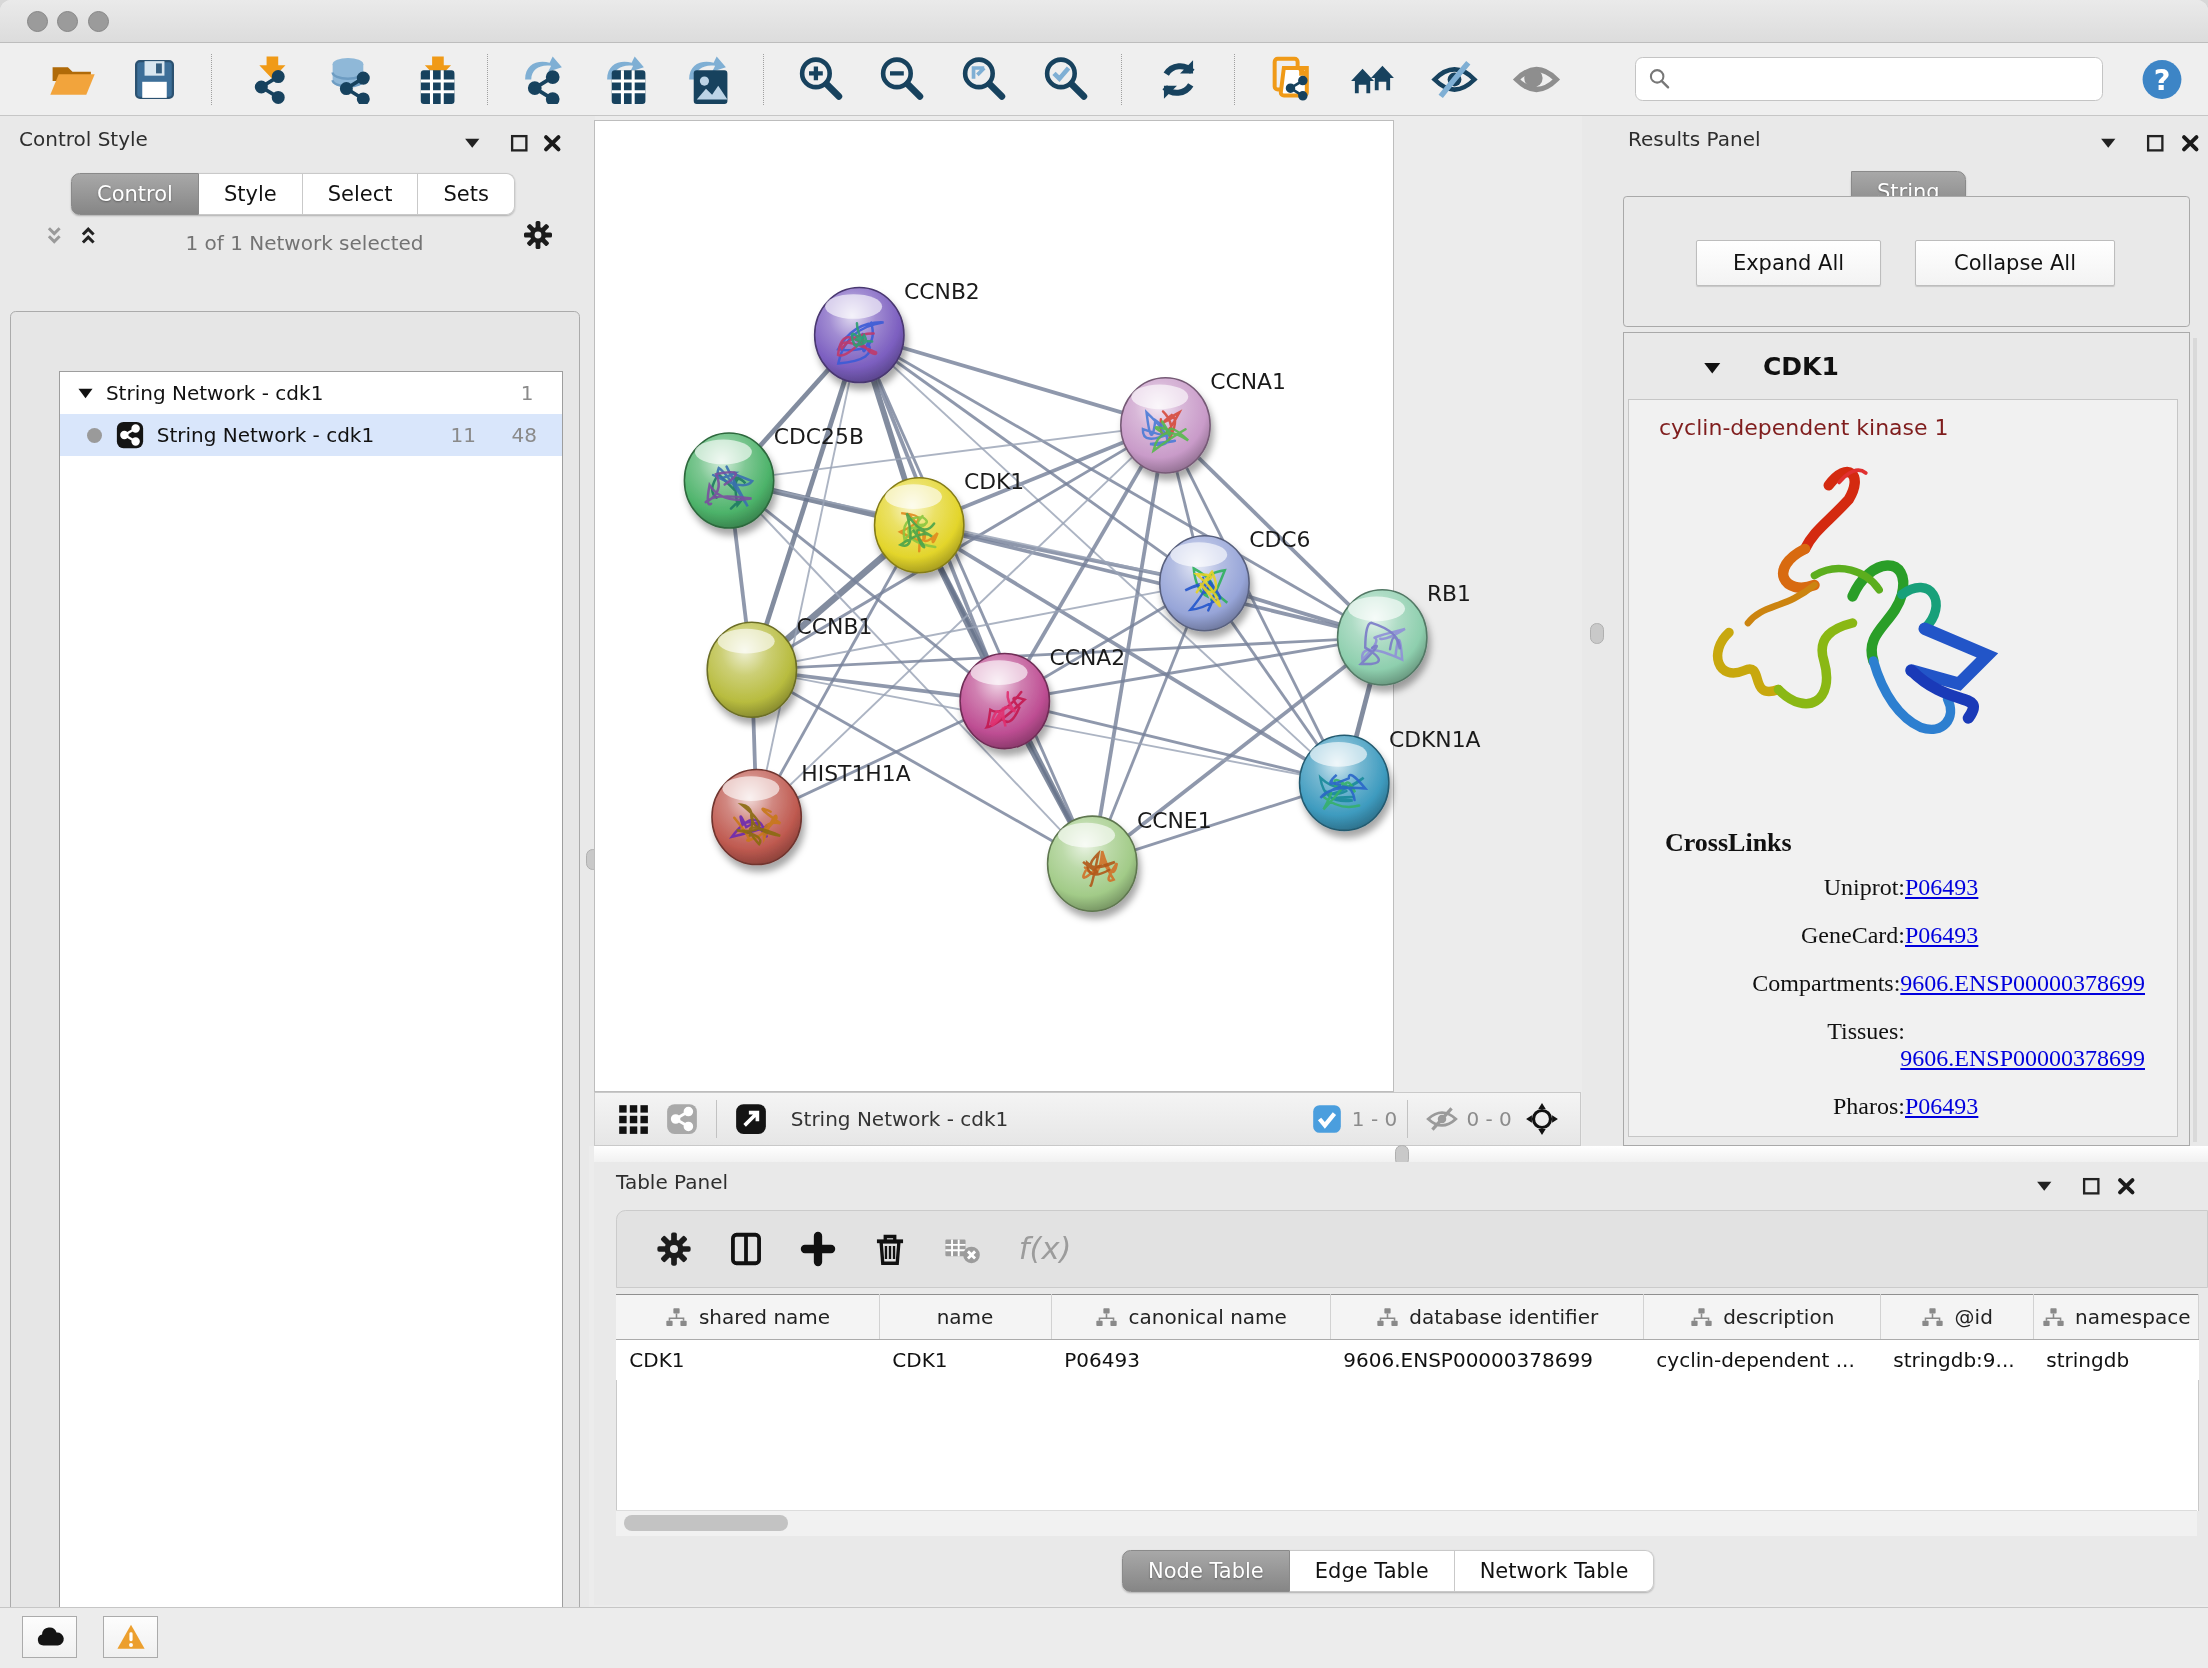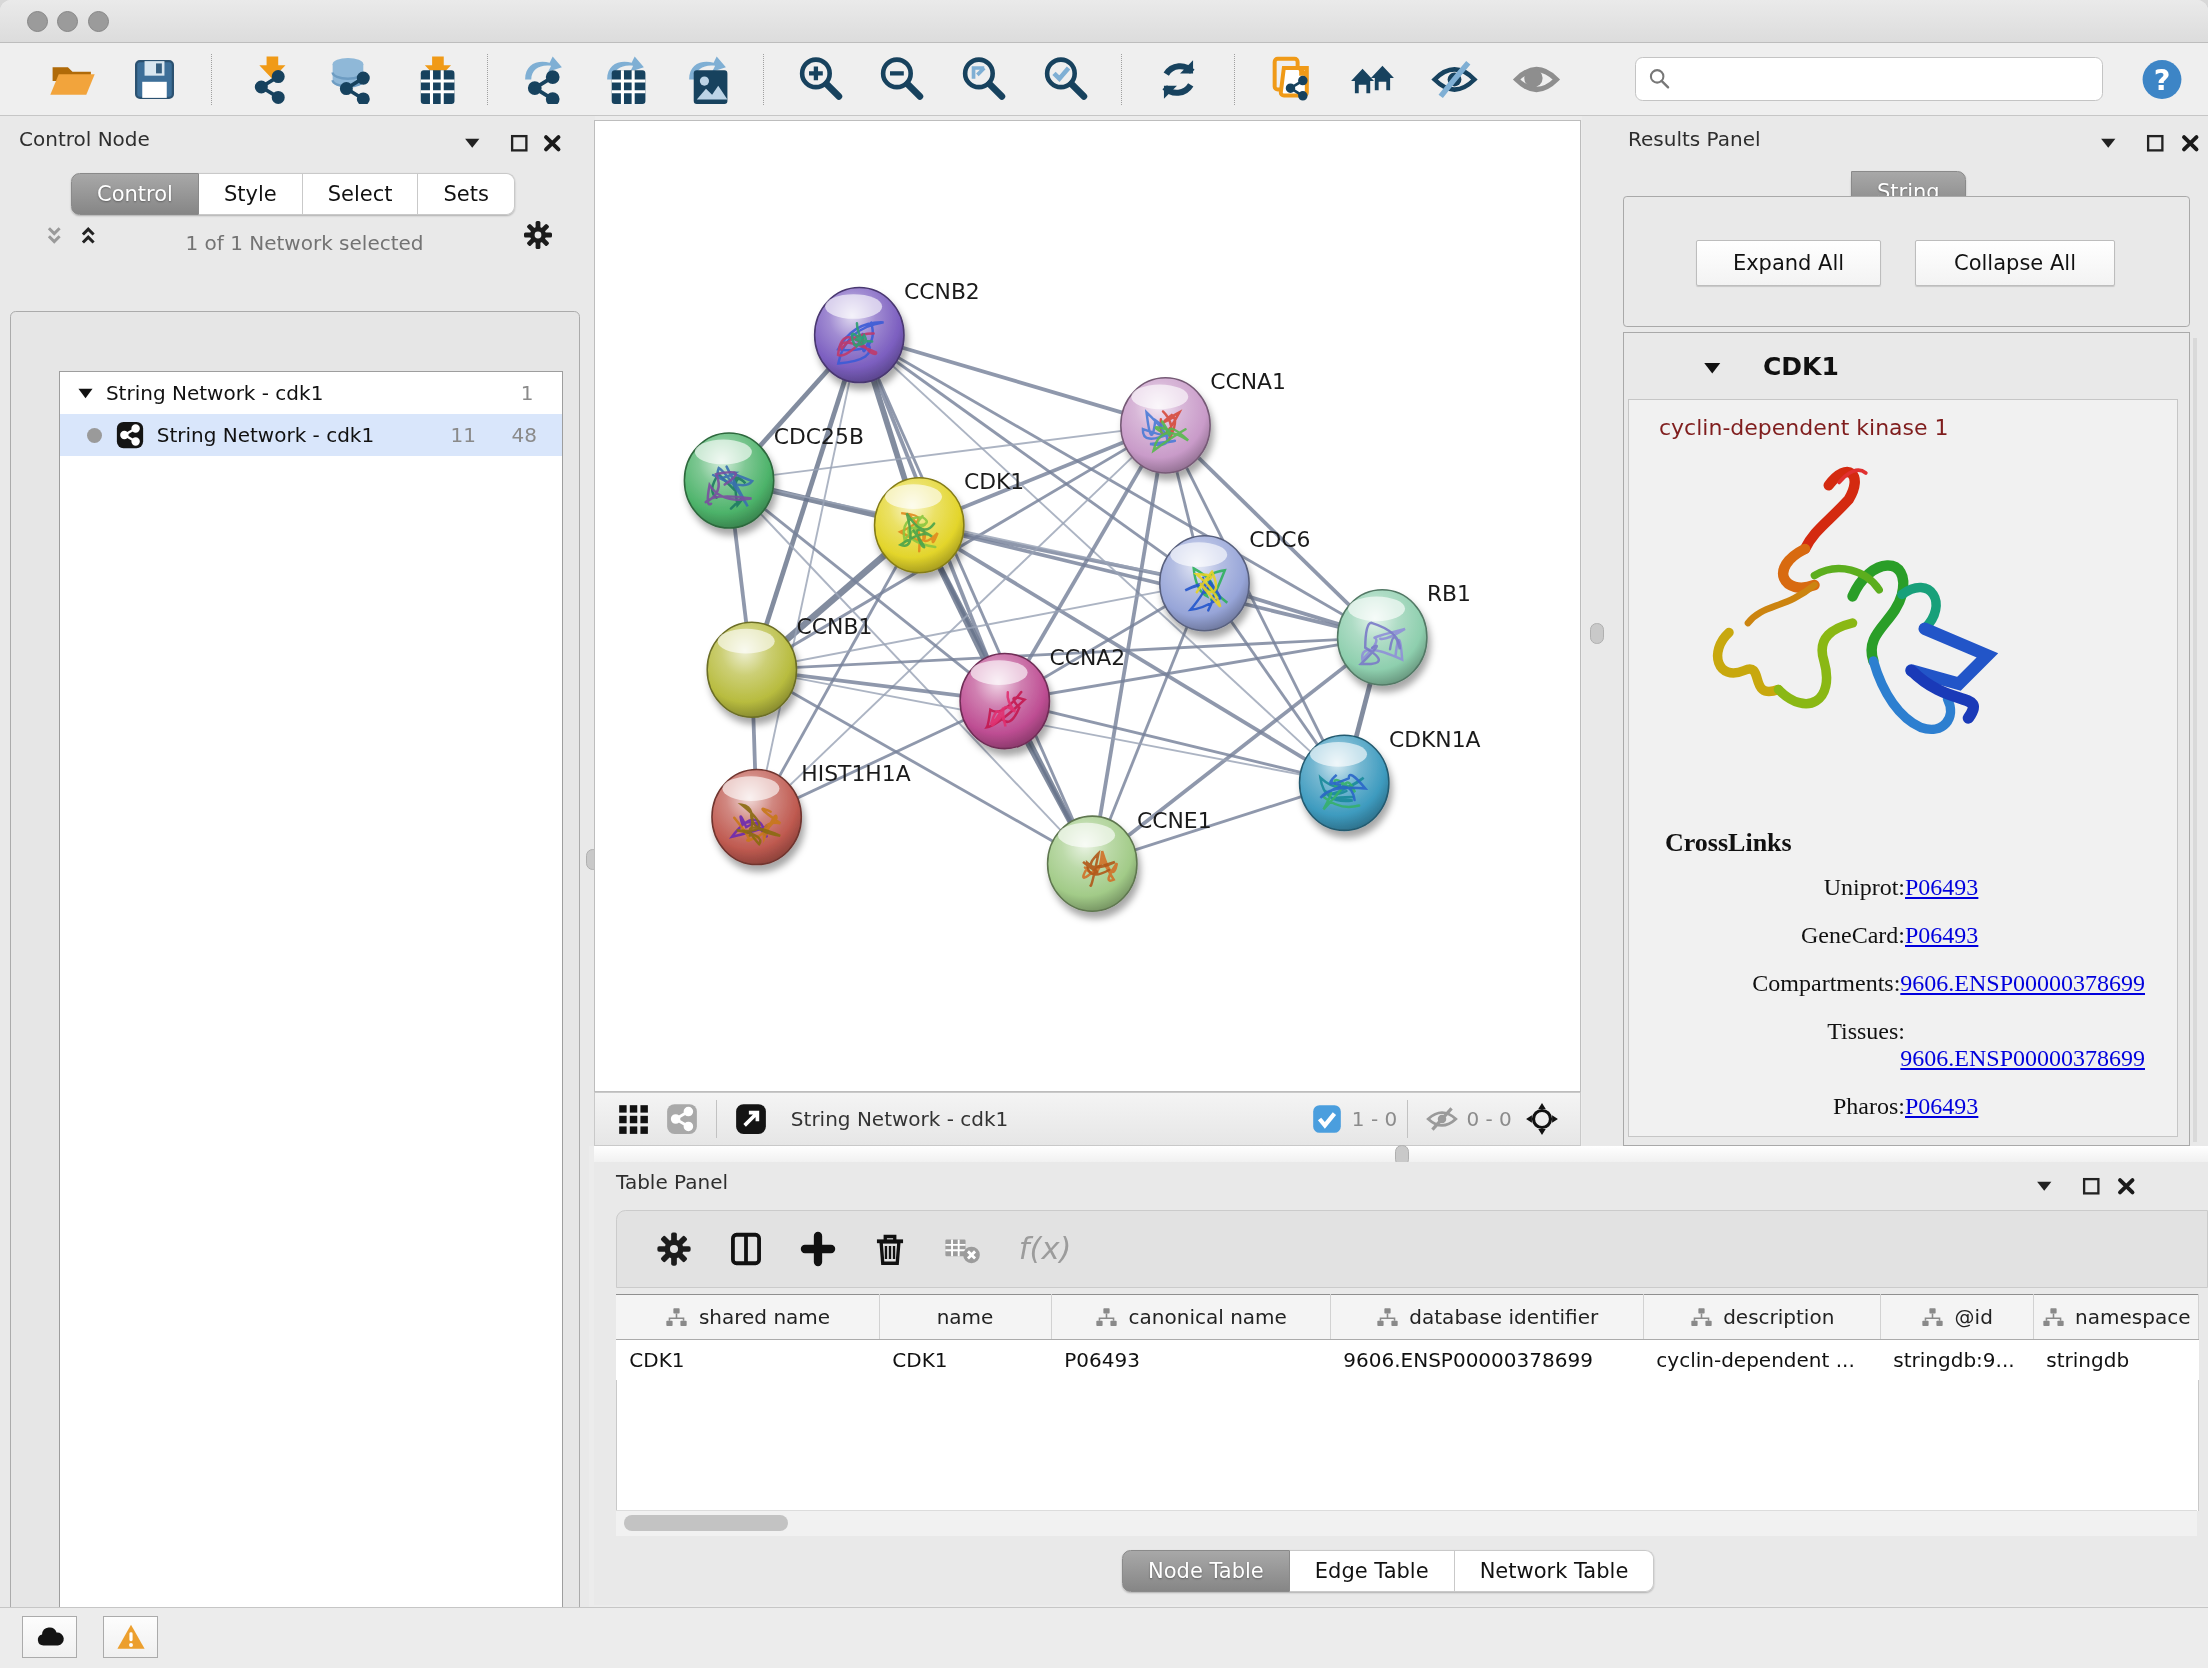"Control Node" div.abs { text: Node -> Style }
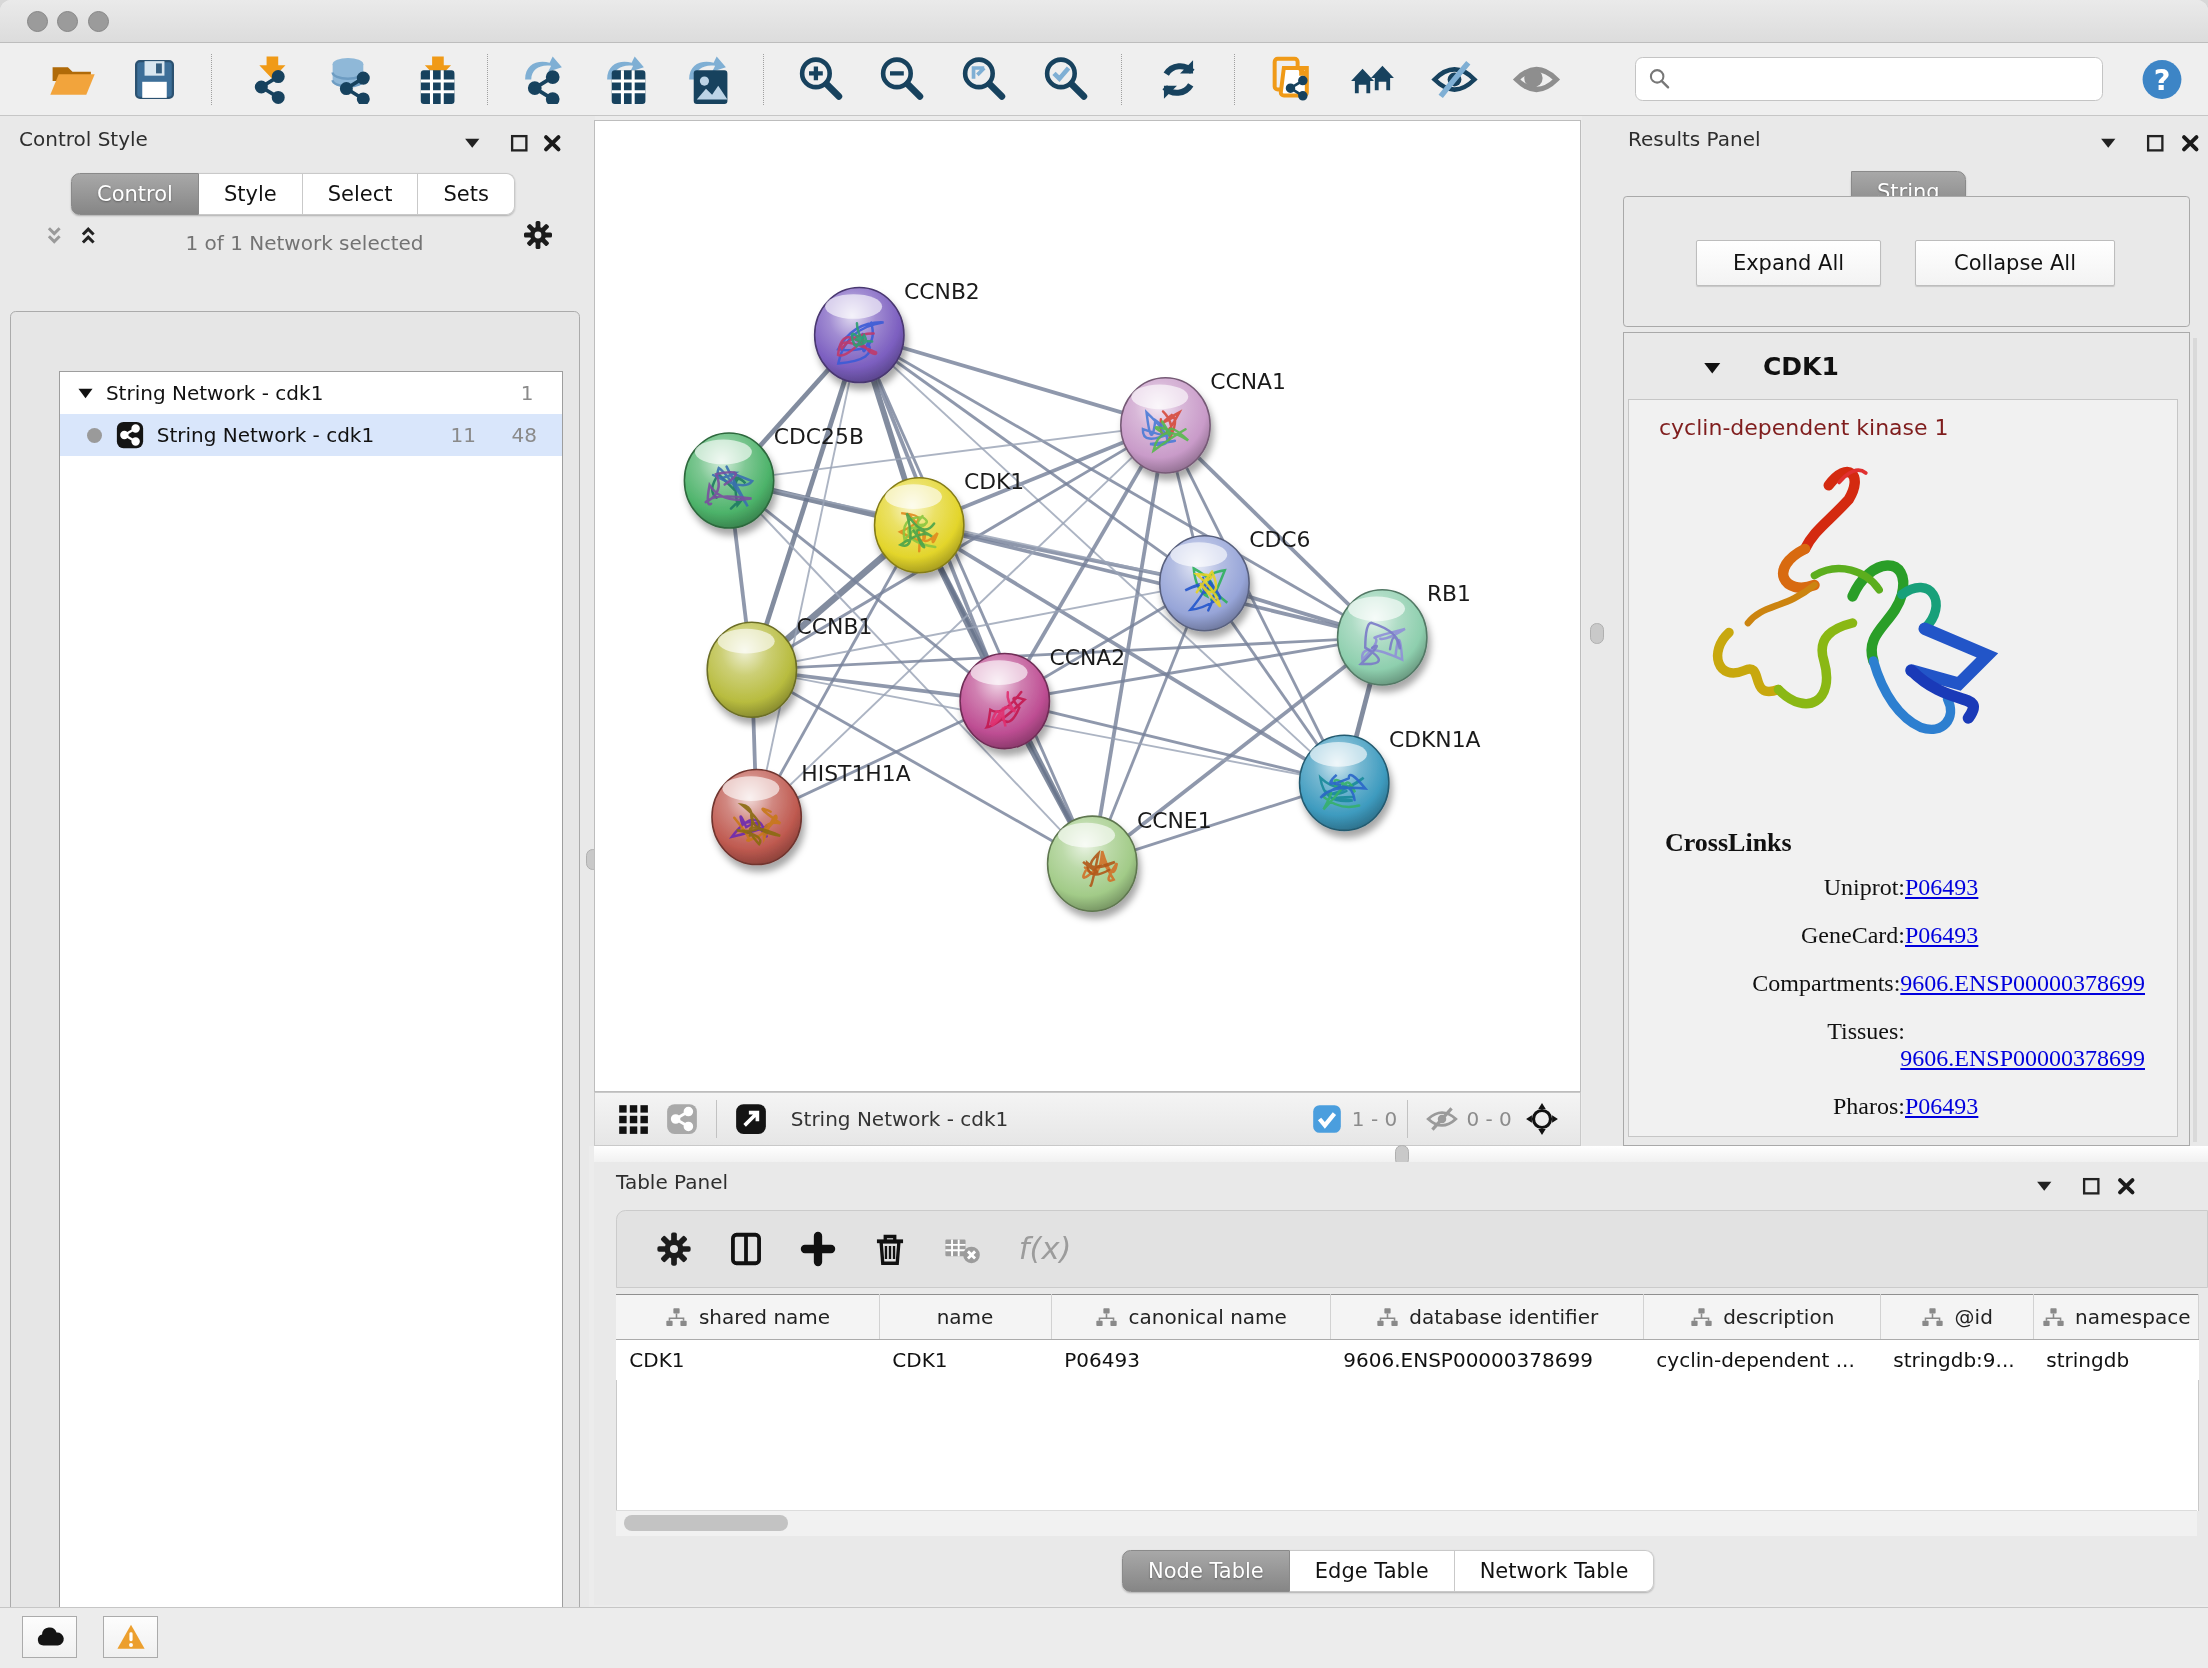"CCNB2" #net-canvas { width: 987px -> 800px }
